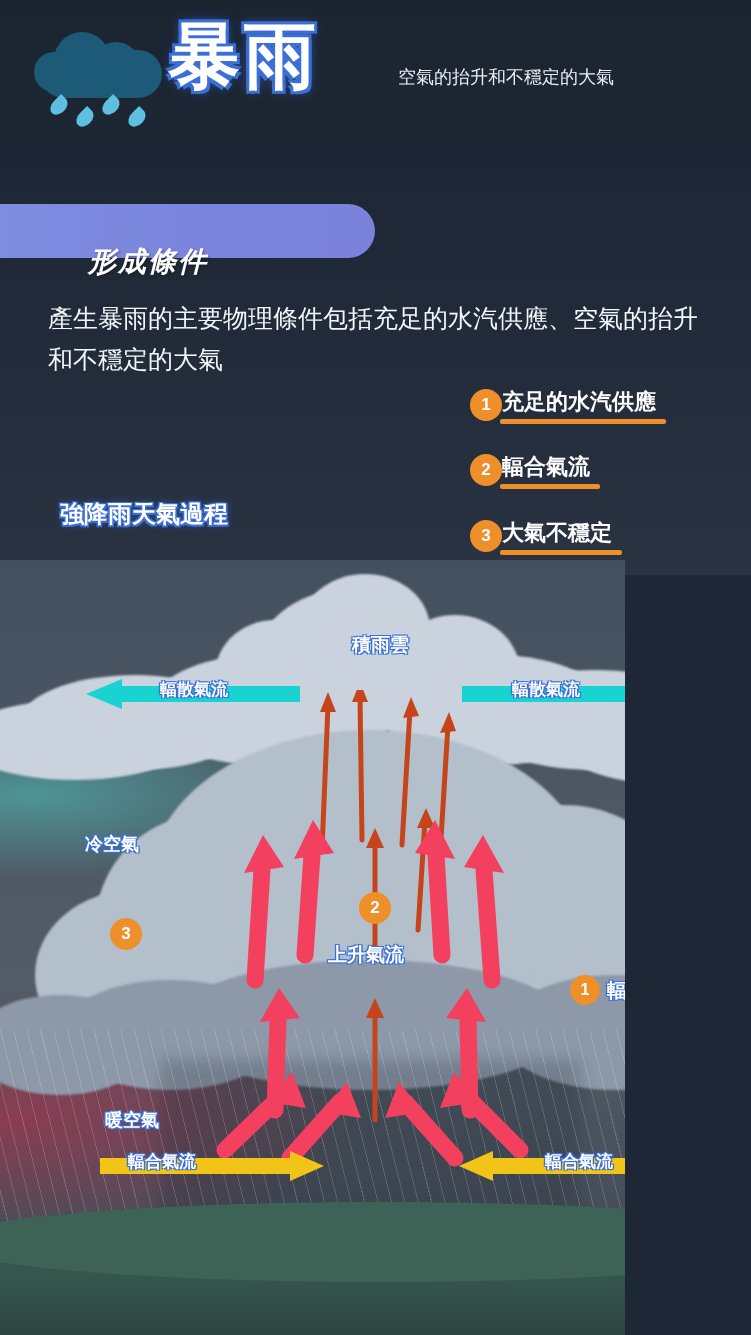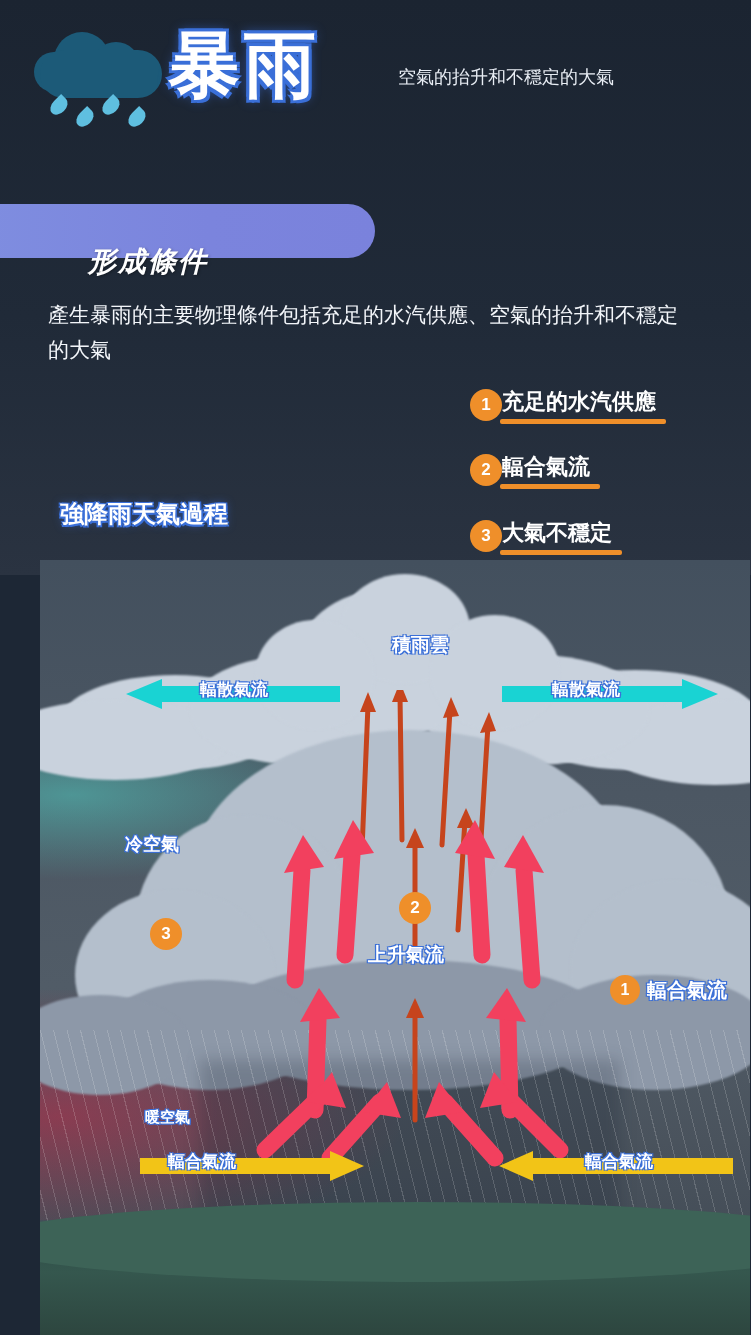"暴雨" .title-main { top: 29px -> 20px }
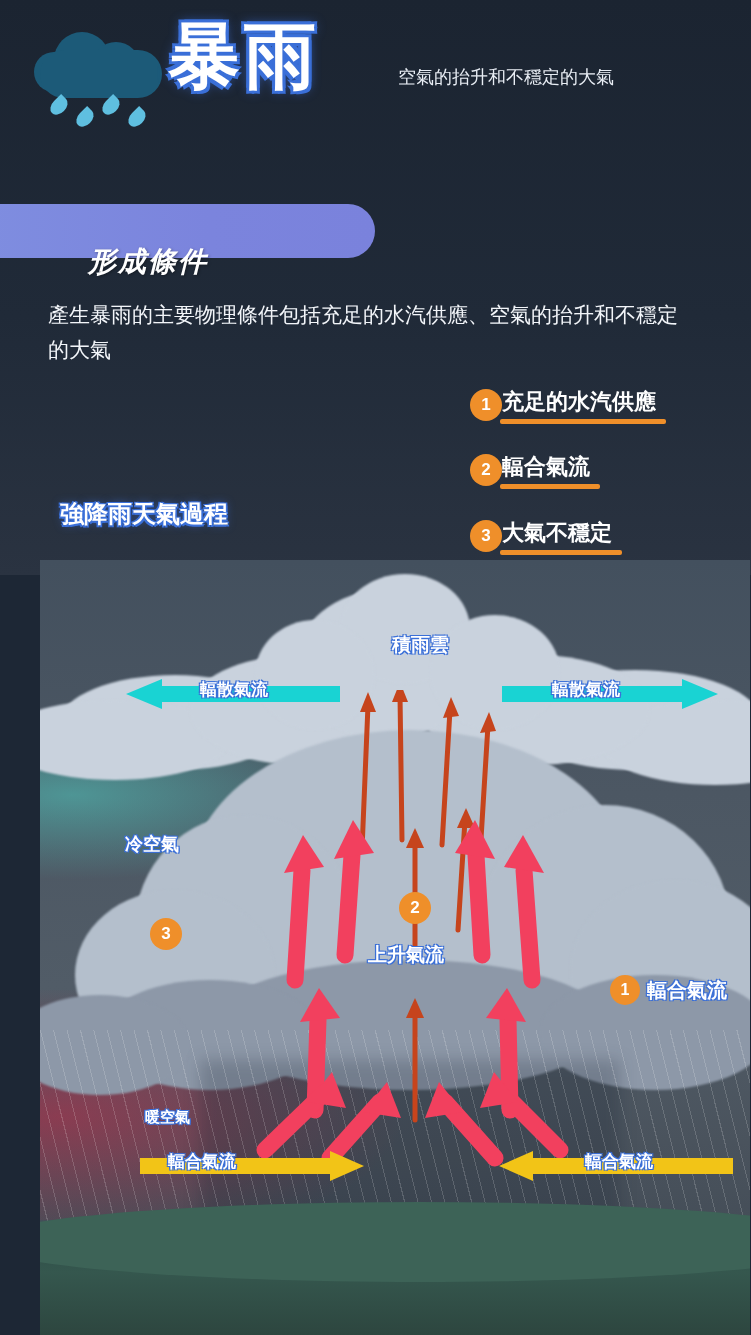"產生暴雨的主要物理條件包括充足的水汽供應、空氣的抬升和不穩定的大氣" .paragraph { font-size: 21px -> 25px }
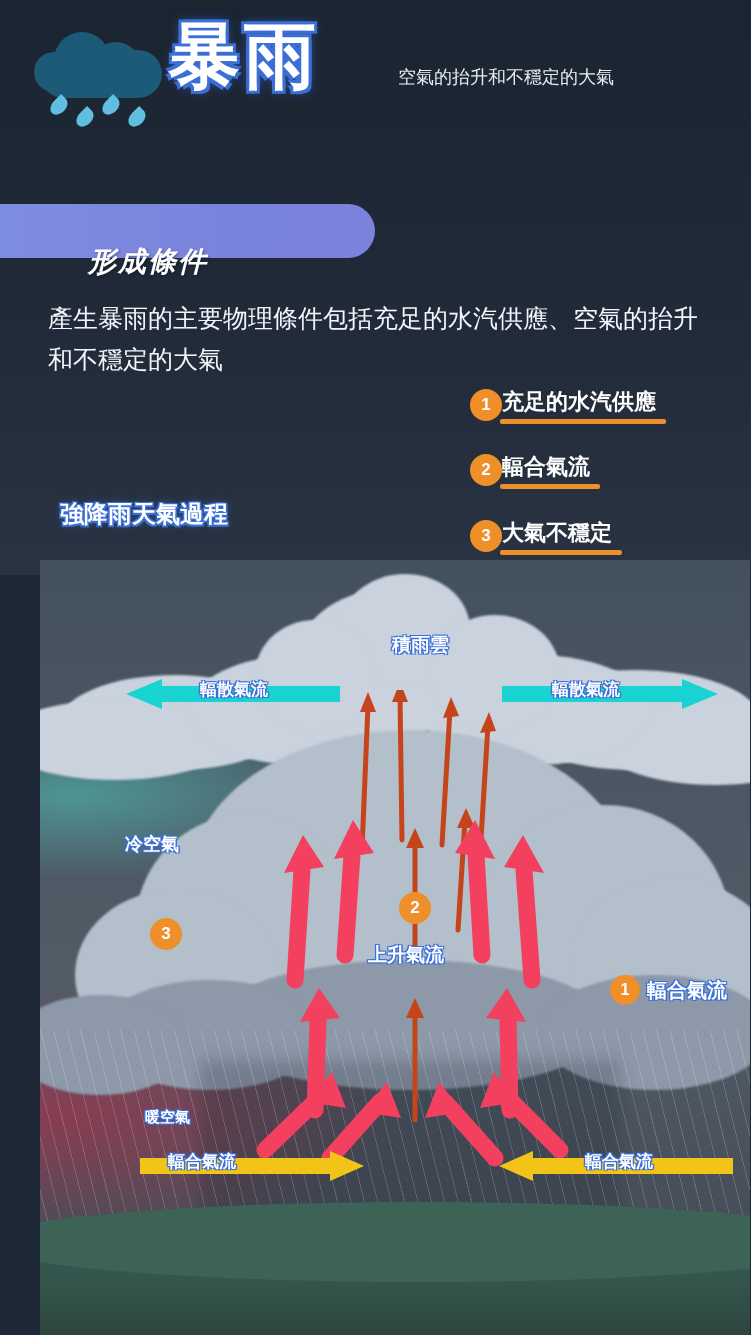"積雨雲" .scene { margin-left: 40px -> none; width: 710px -> 625px }
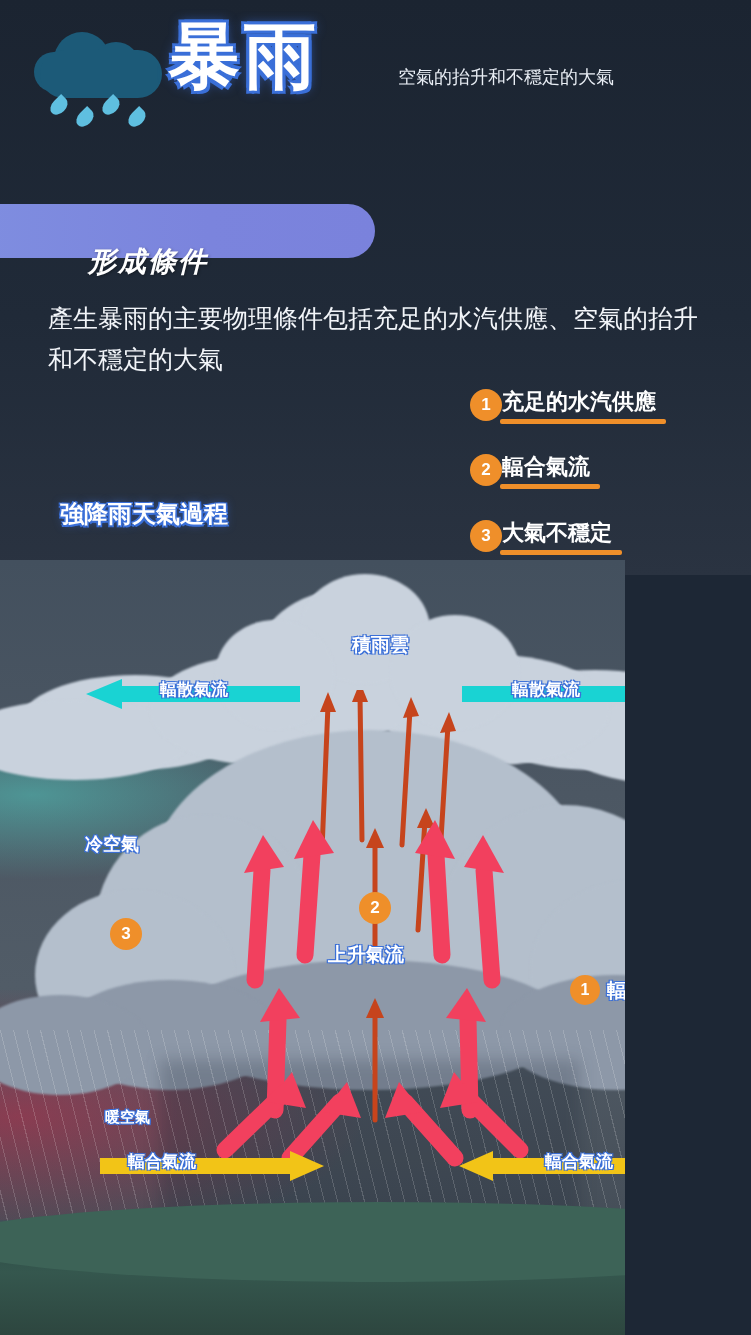"暖空氣" div.lbl { font-size: 15px -> 18px }
